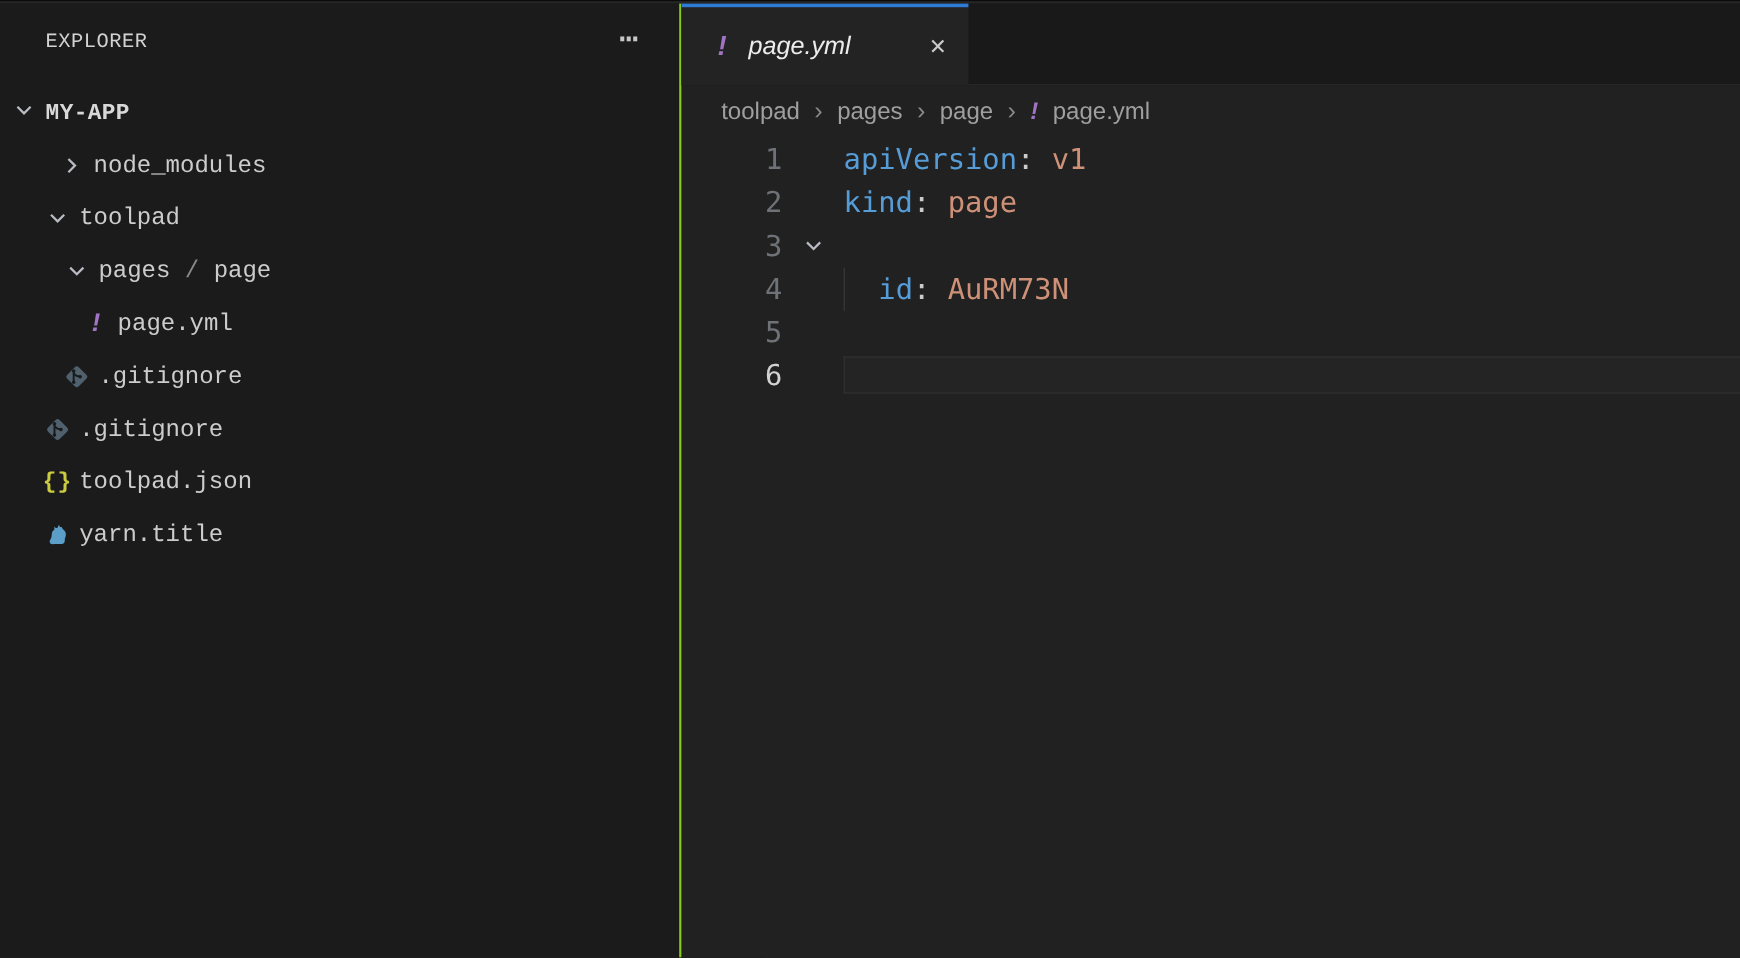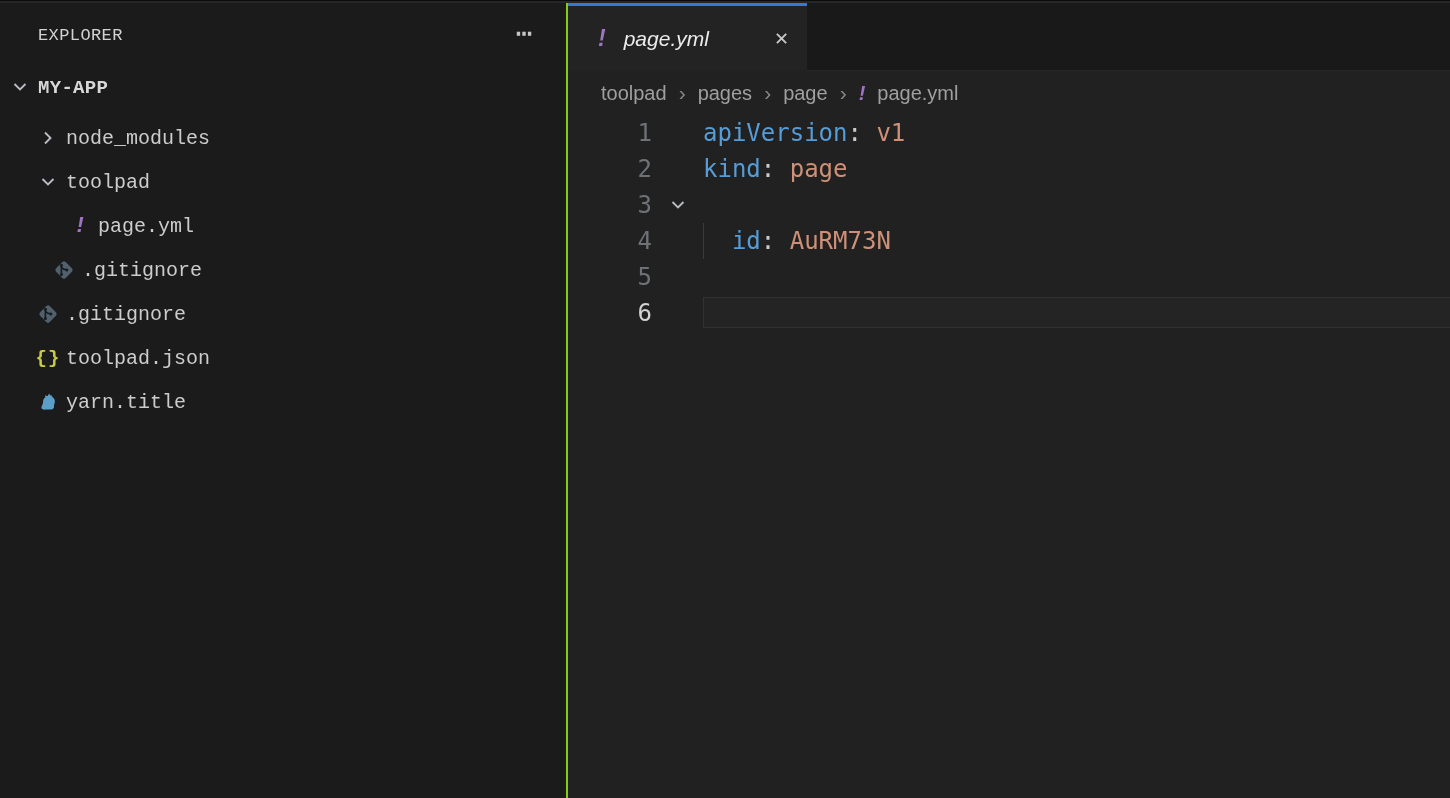"MY-APP" .root-row { align-items: none -> center }
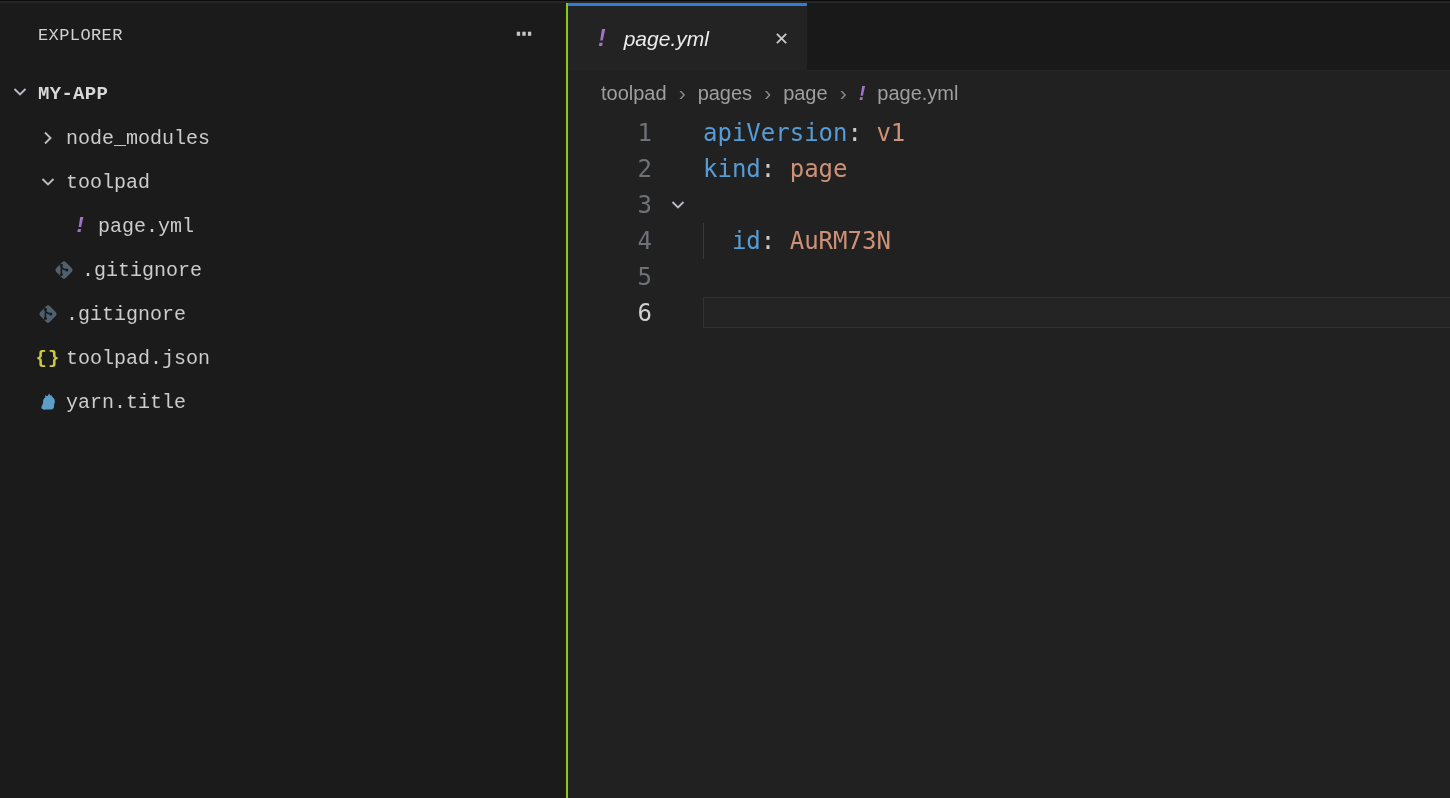"node_modules" div.tree-row { padding-left: 36px -> 48px }
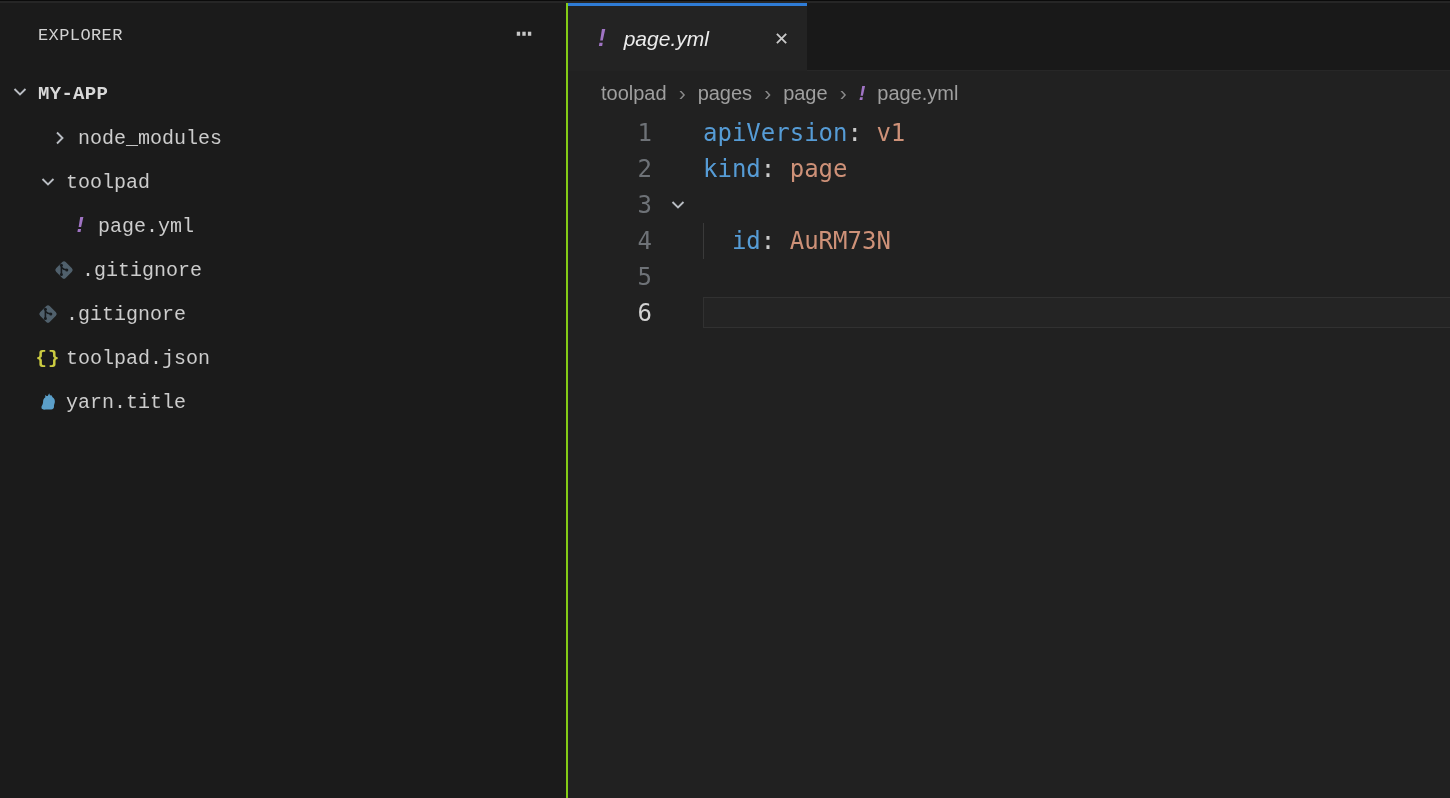"pages / page" div.tree-row { html: none -> <div> <span> <span> <svg> <path></path> </svg> </span> </span> <span>pages<span> / </span>page</span> </div> }
